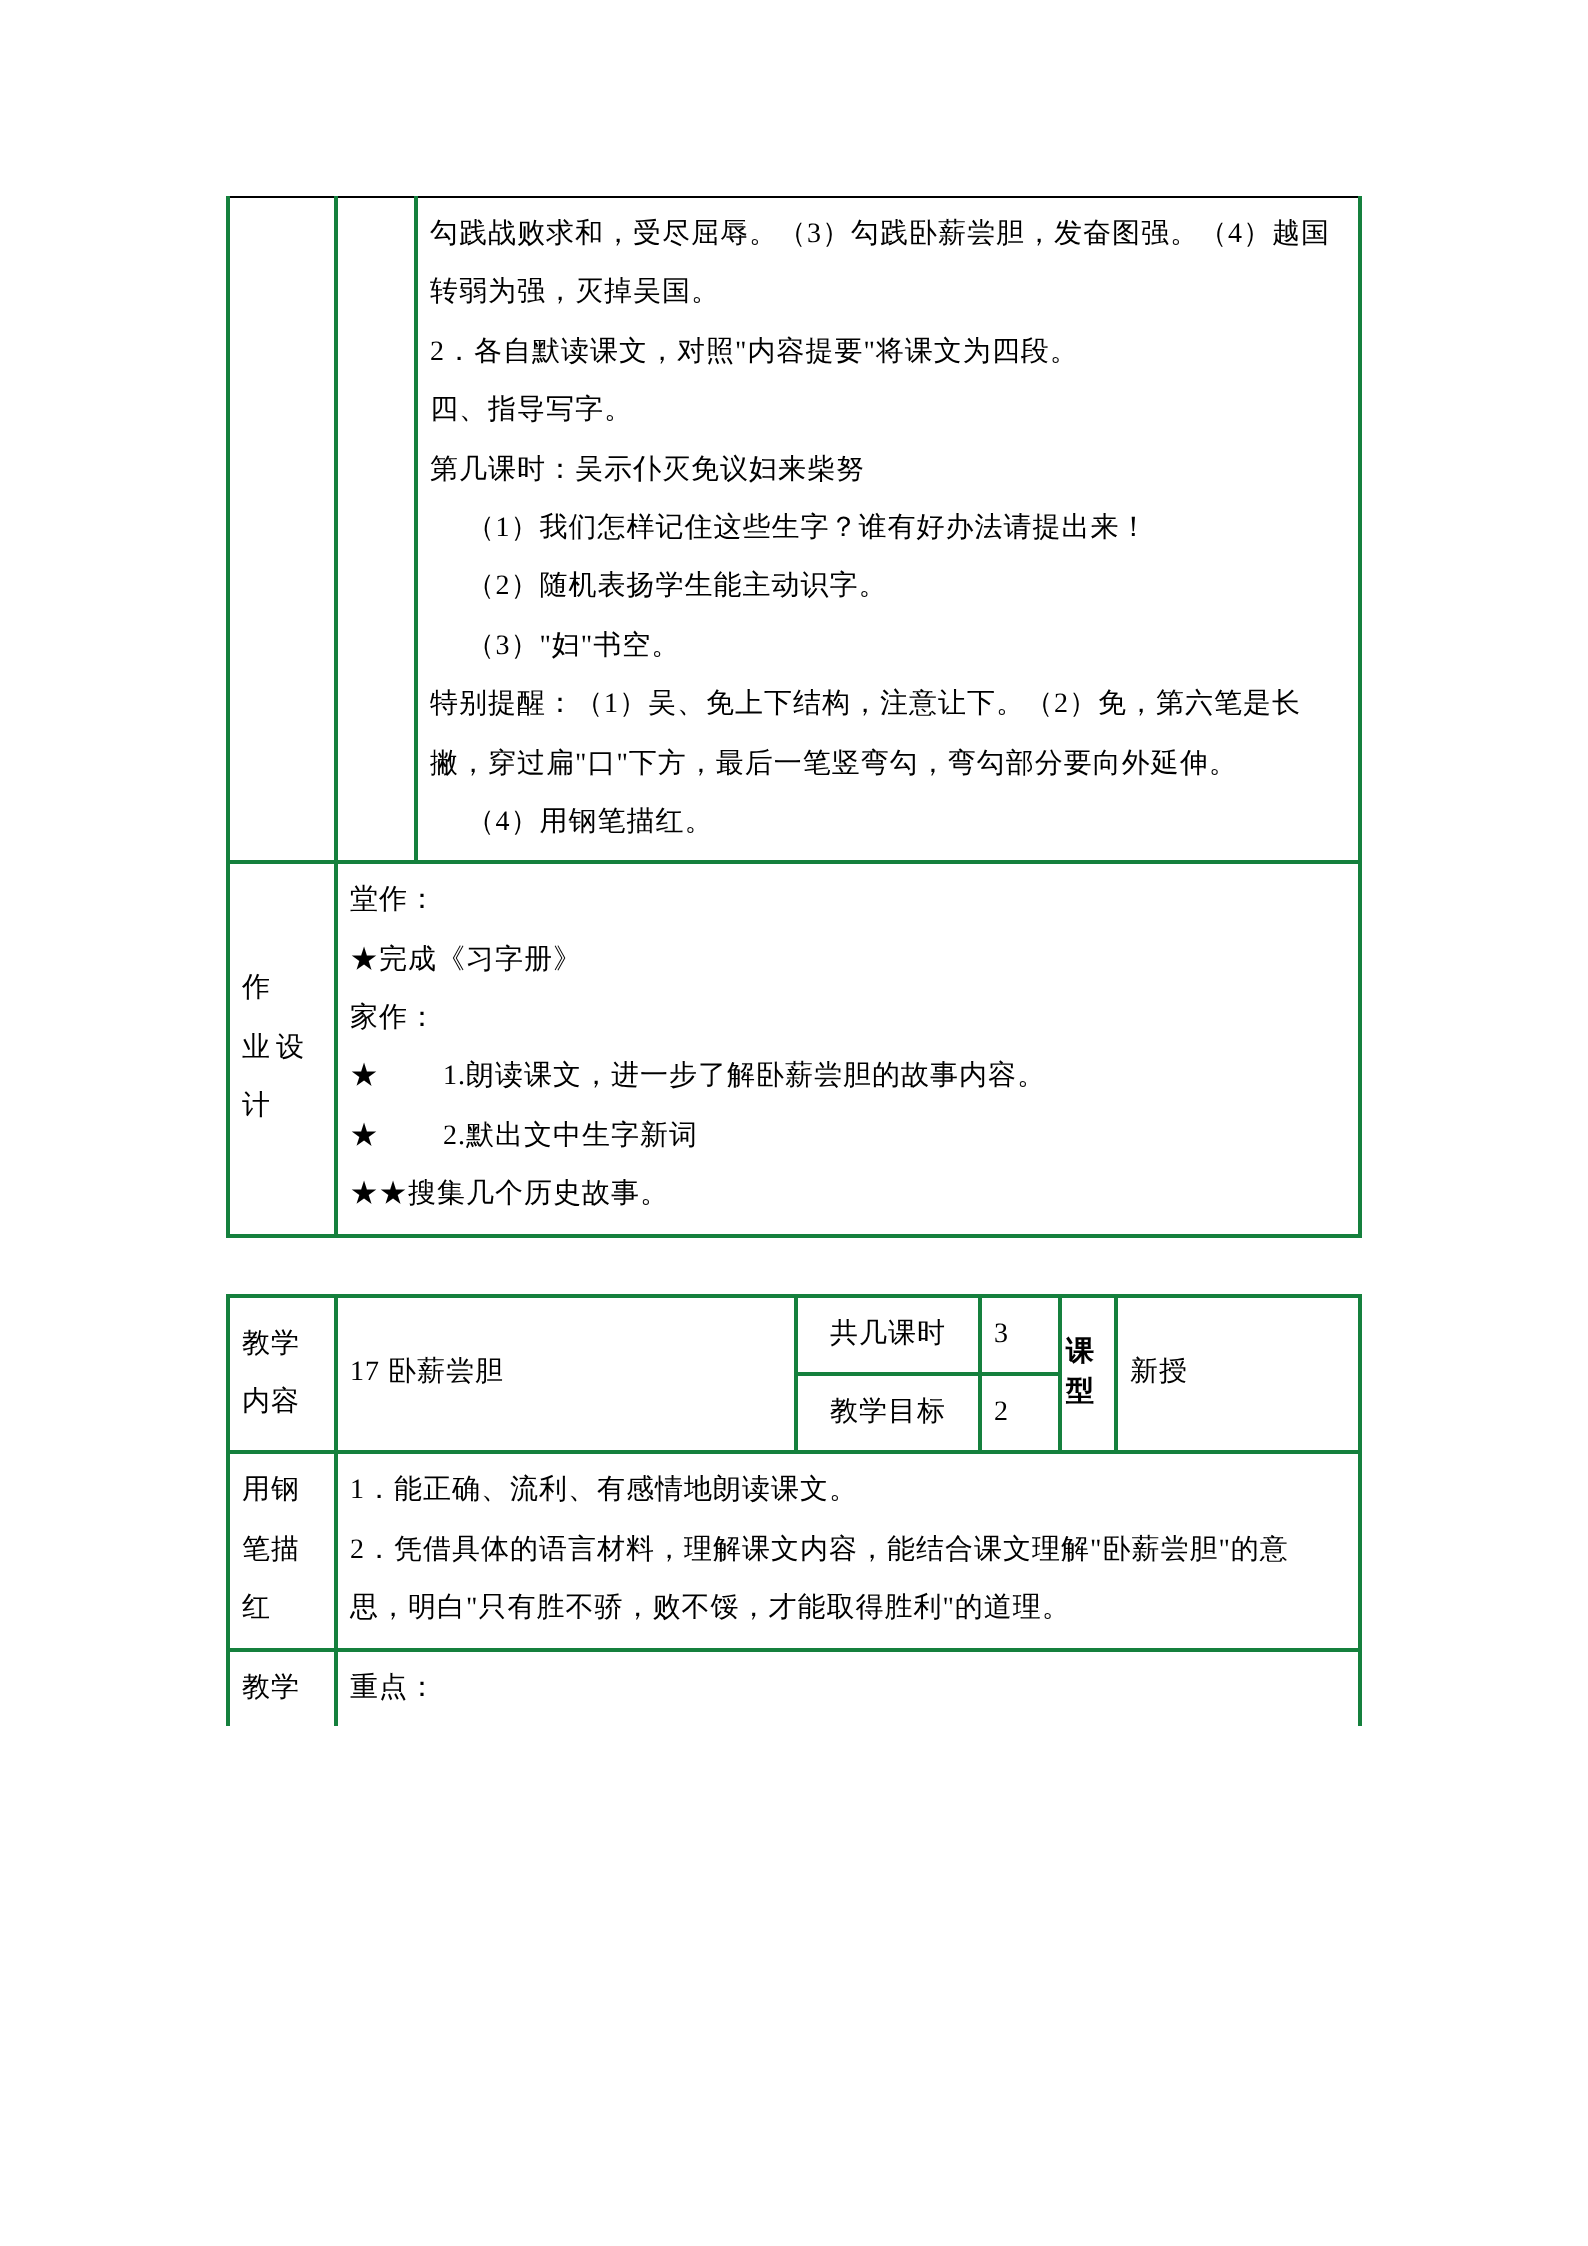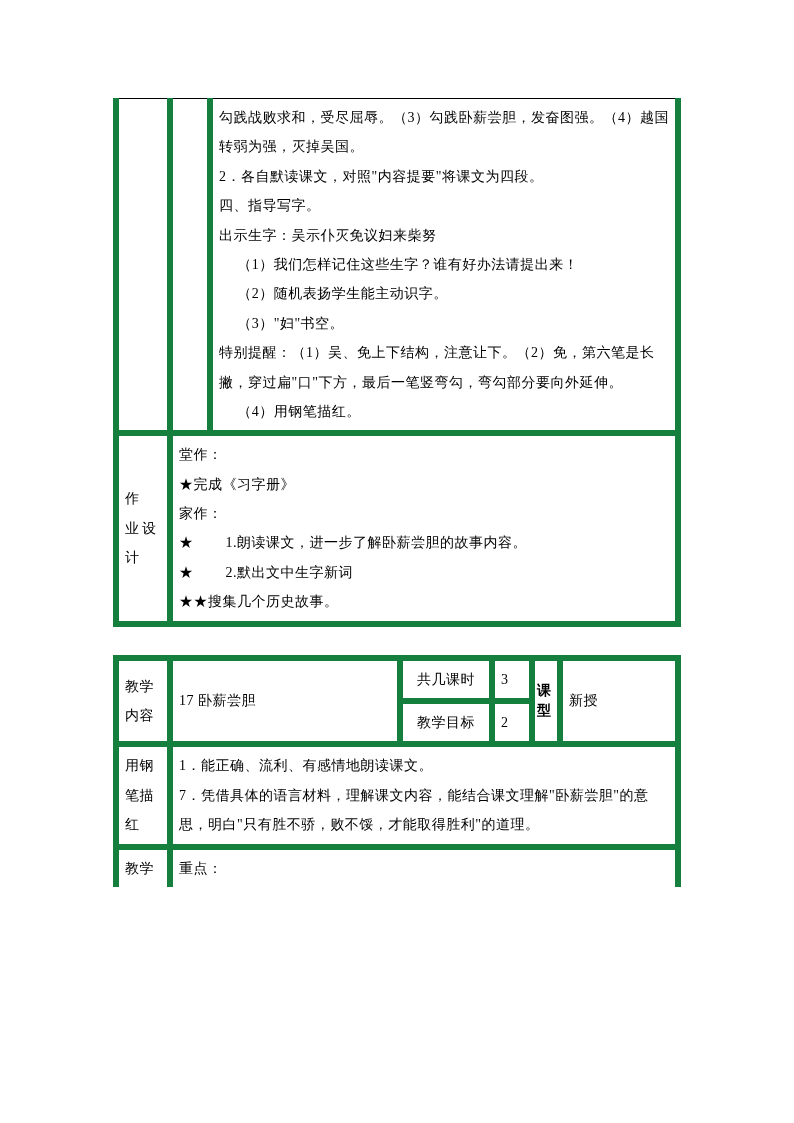"出示生字：吴示仆灭免议妇来柴努" p { text: 出示生字 -> 第几课时 }
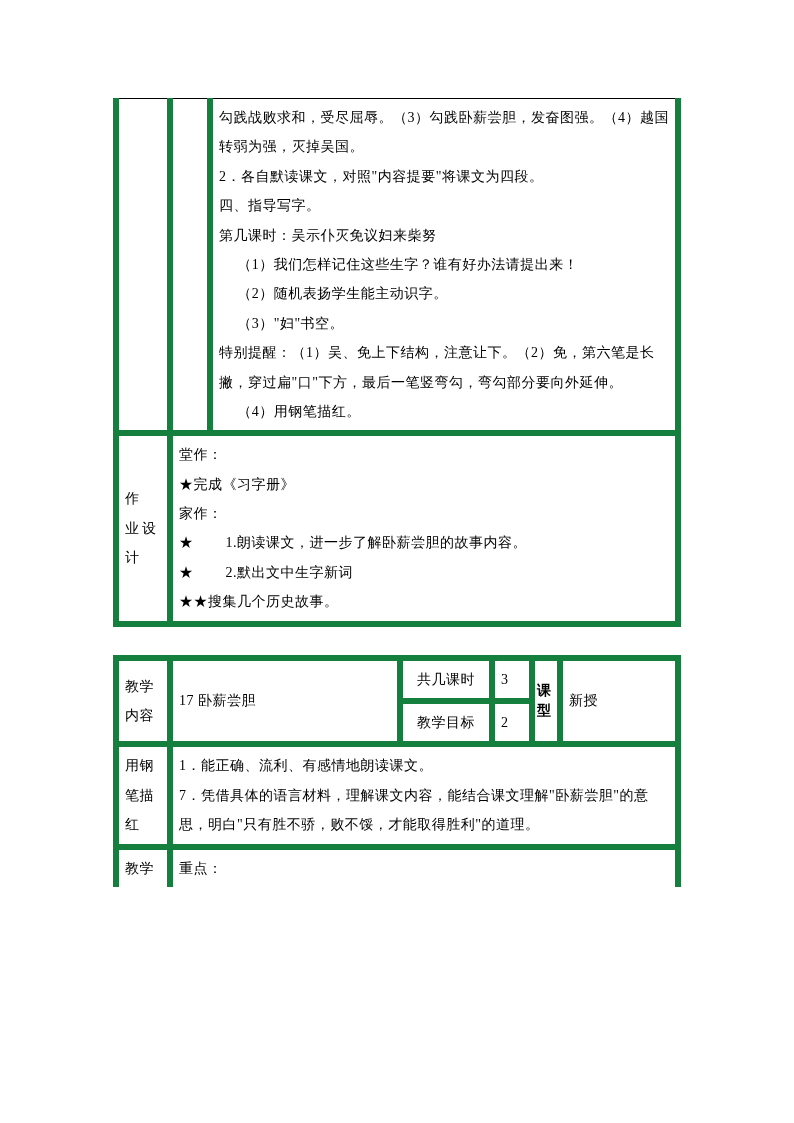"堂作：" td { border: 6px solid #15803d -> 2px solid #15803d }
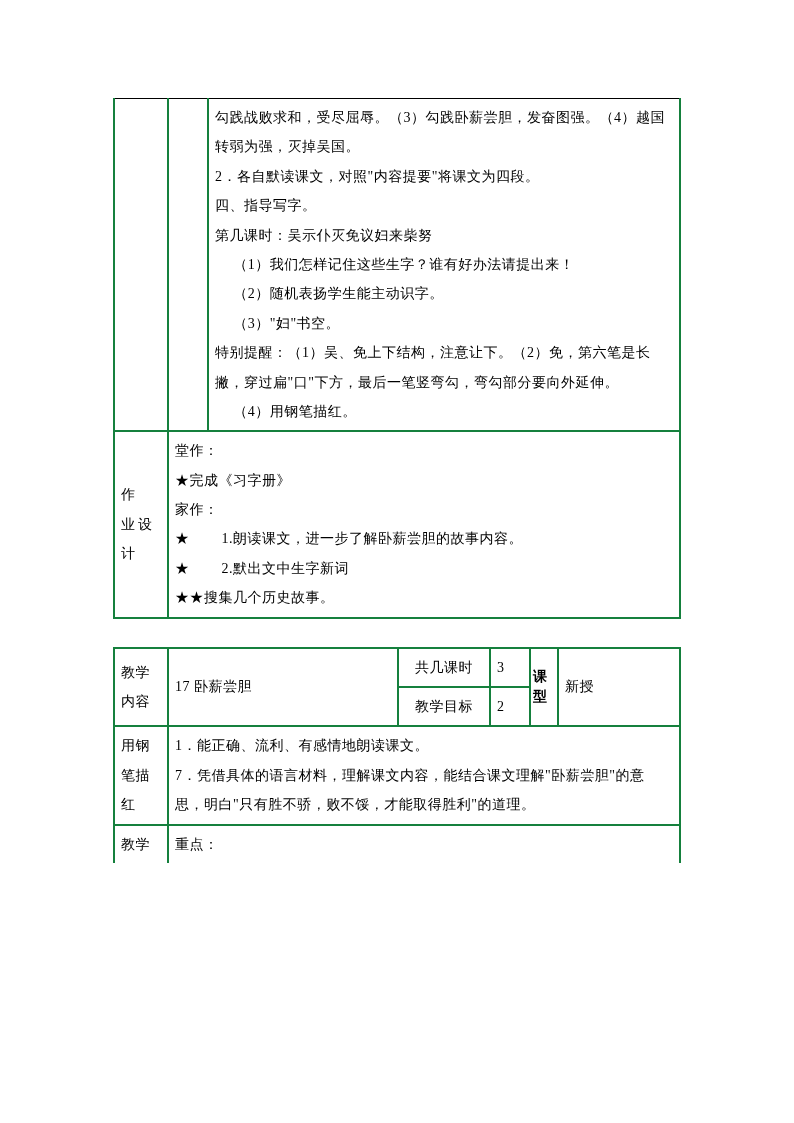"1．能正确、流利、有感情地朗读课文。" div.content { text: 7 -> 2 }
